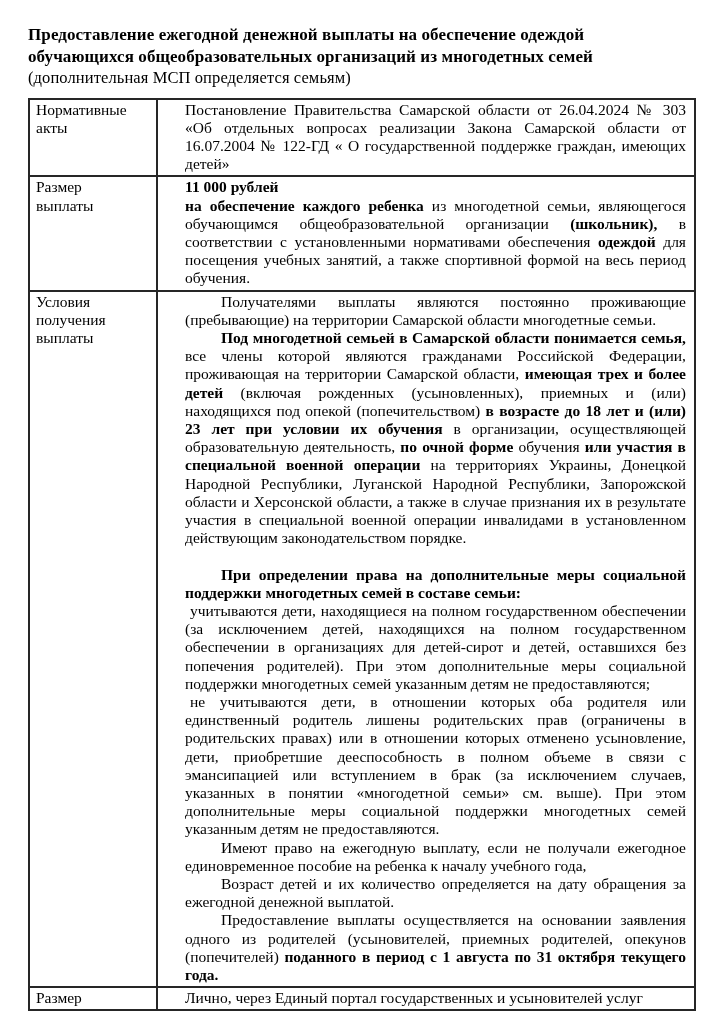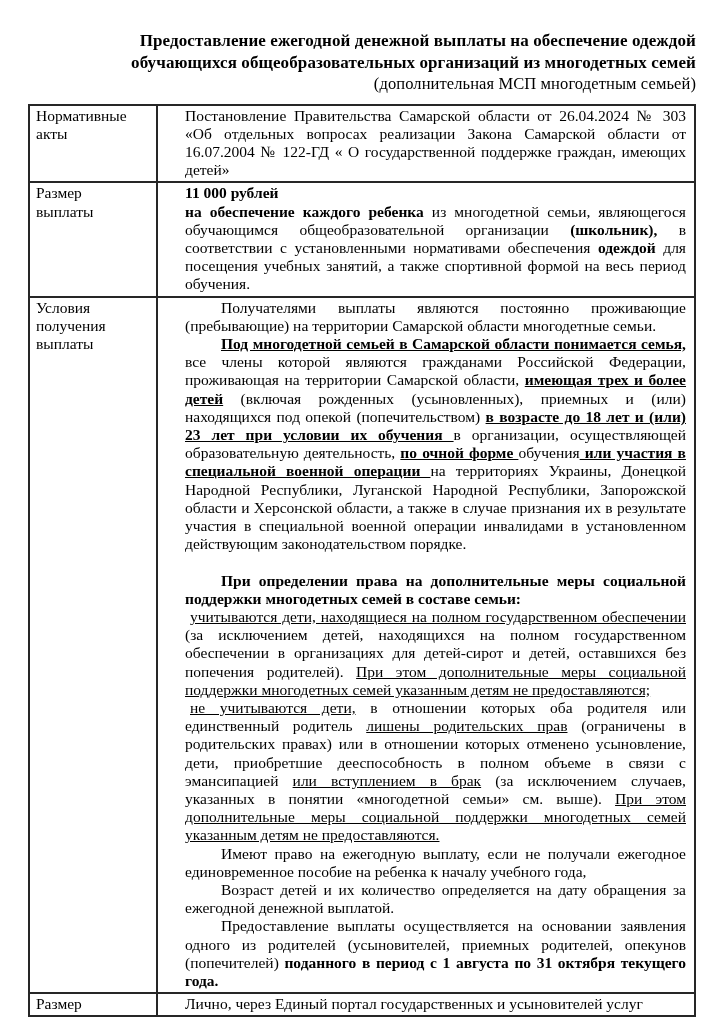"Предоставление ежегодной денежной" .title { margin-top: 6px -> none; text-align: right -> left }
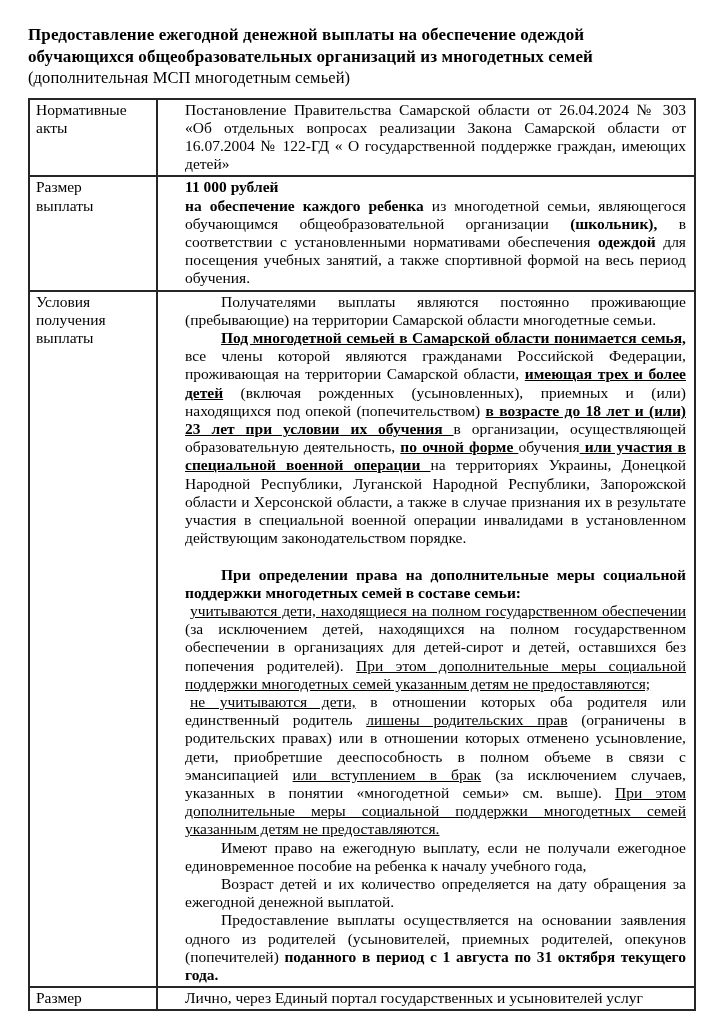"(дополнительная МСП многодетным семьей)" div.t-line { text: многодетным семьей -> определяется семьям }
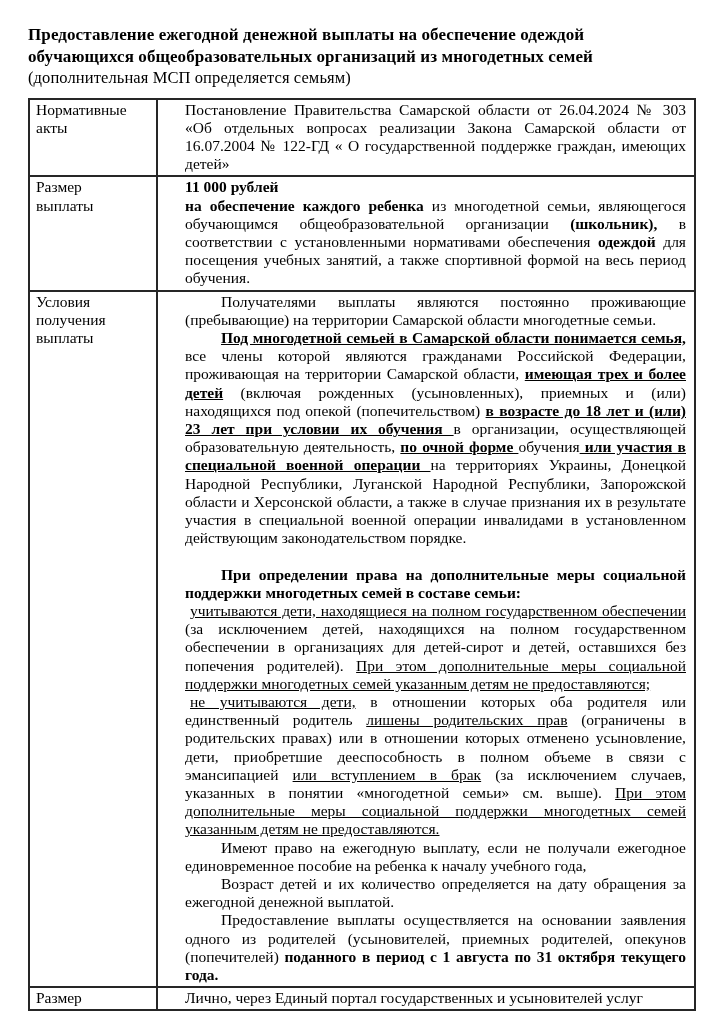"Под многодетной семьей в Самарской" .u { text-decoration: underline -> none }
